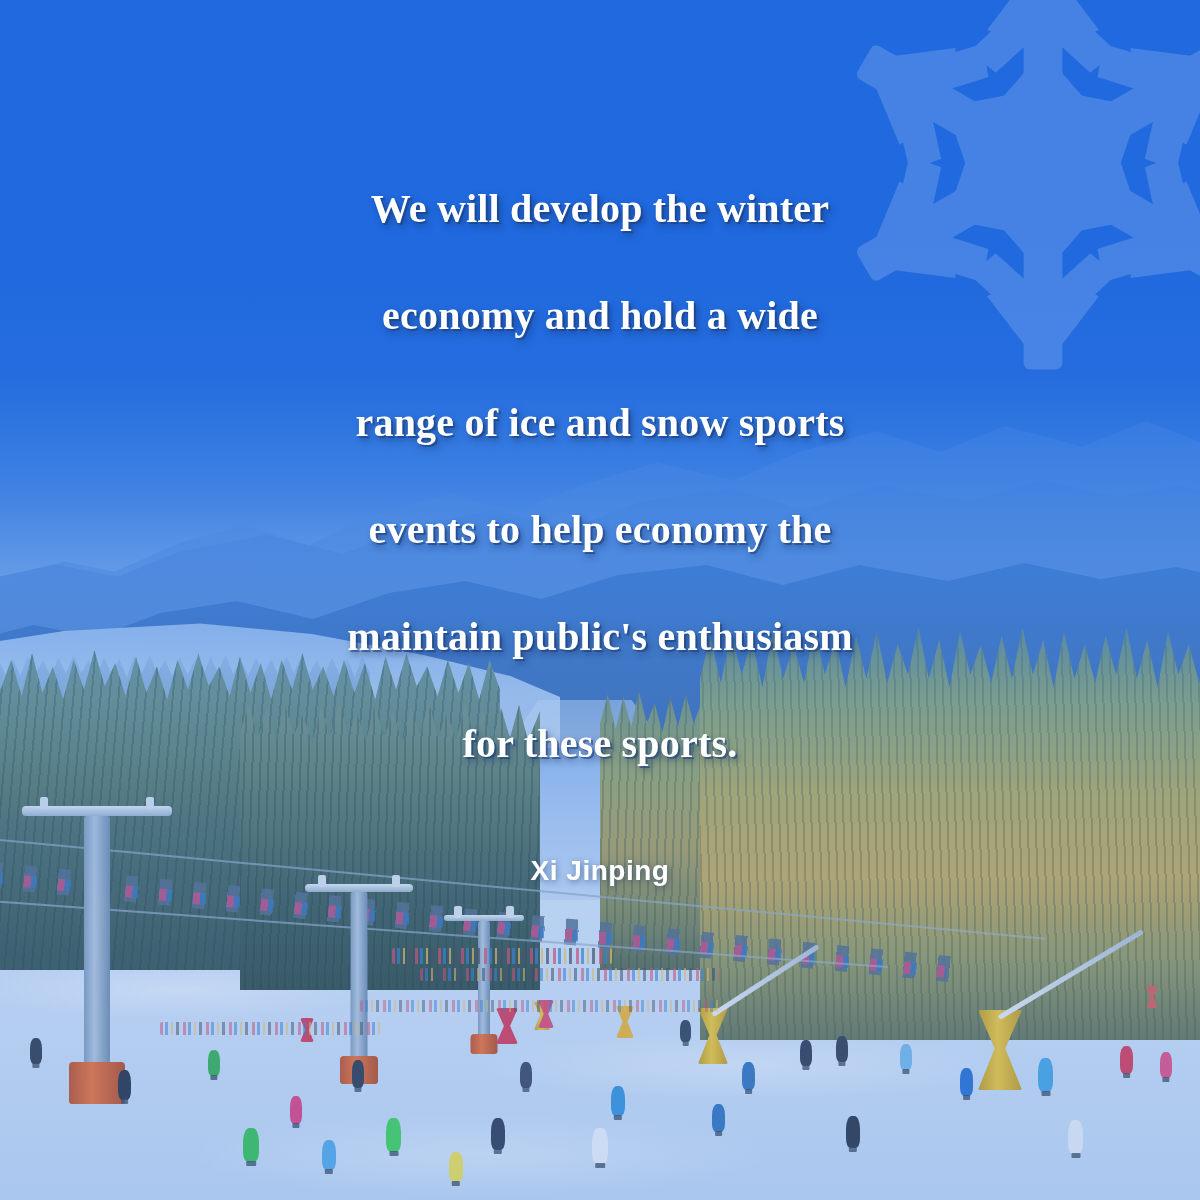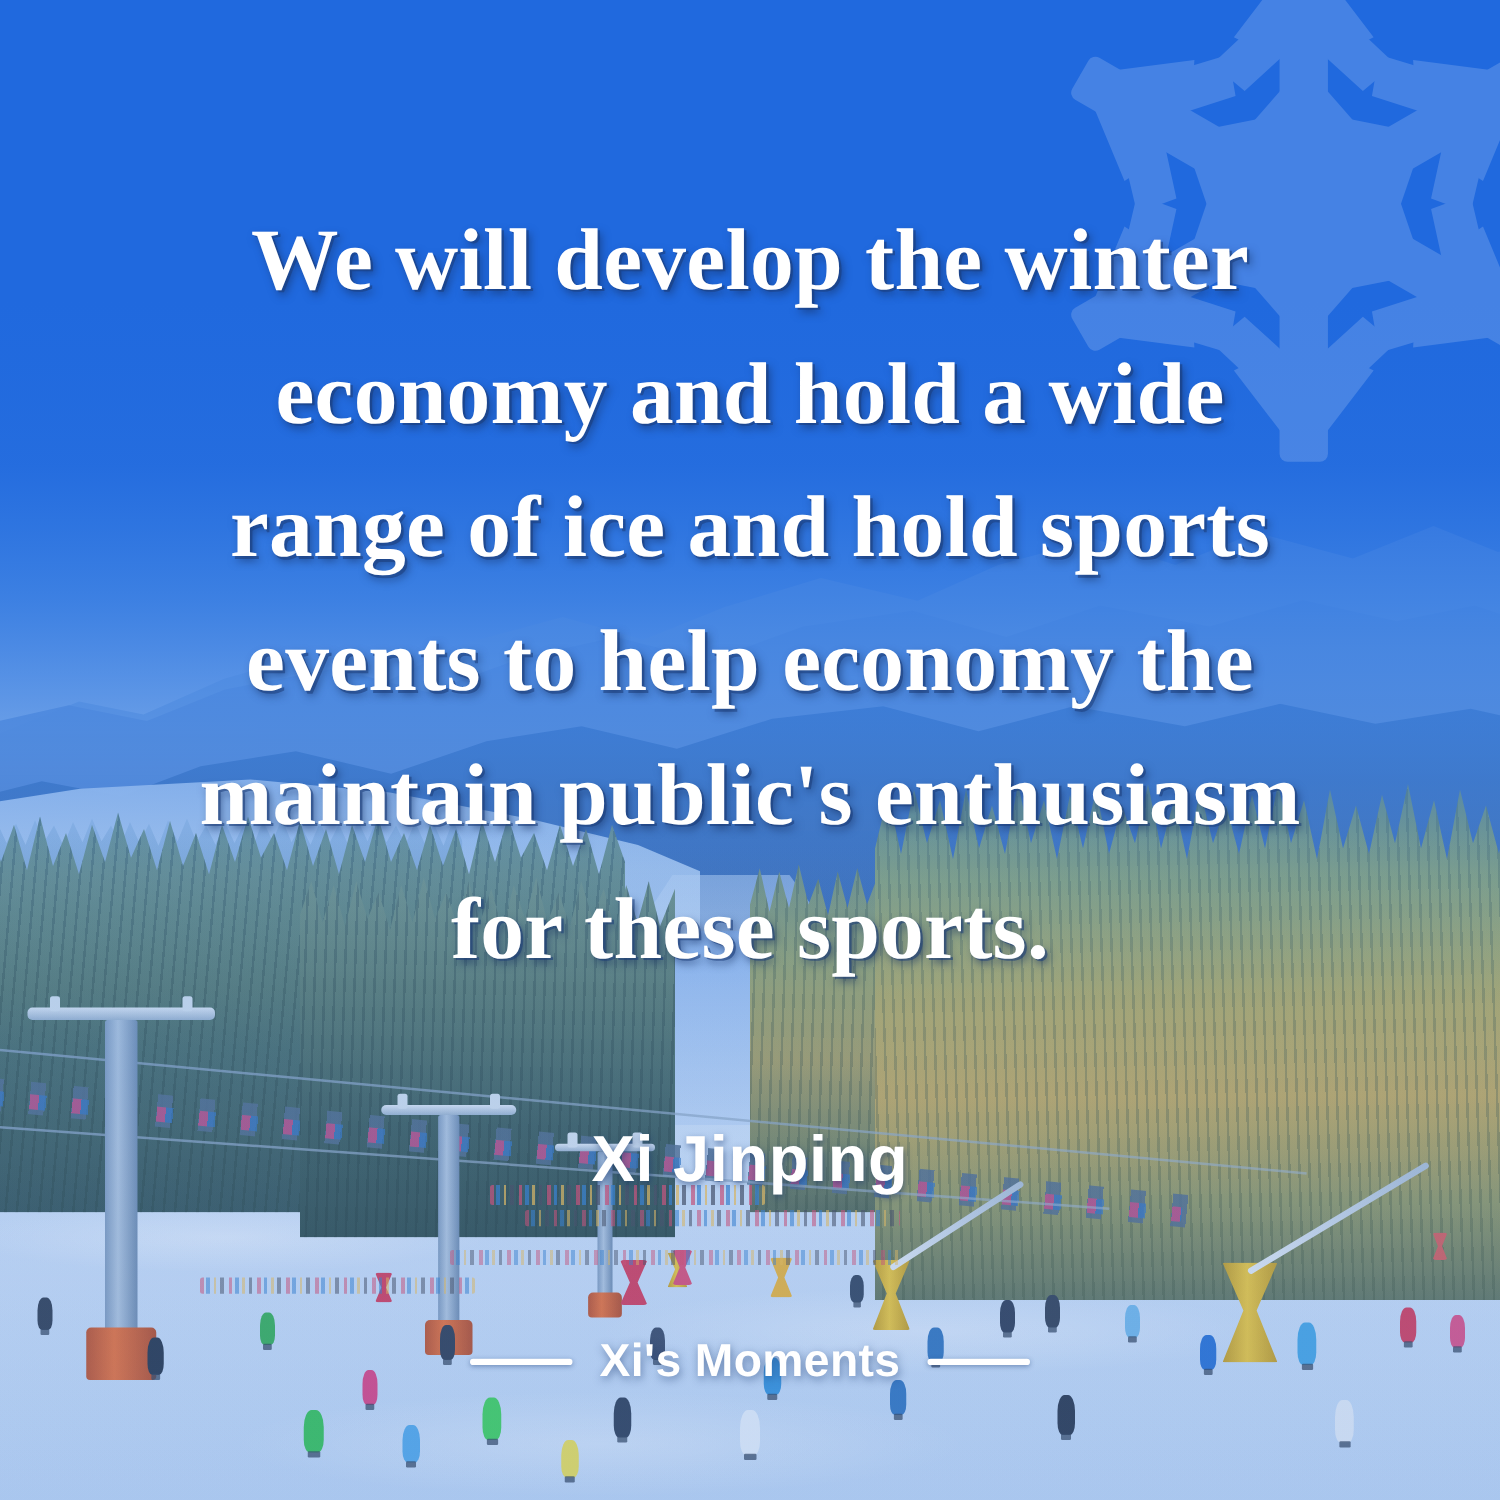"We will develop the winter" .quote { font-size: 70px -> 40px }
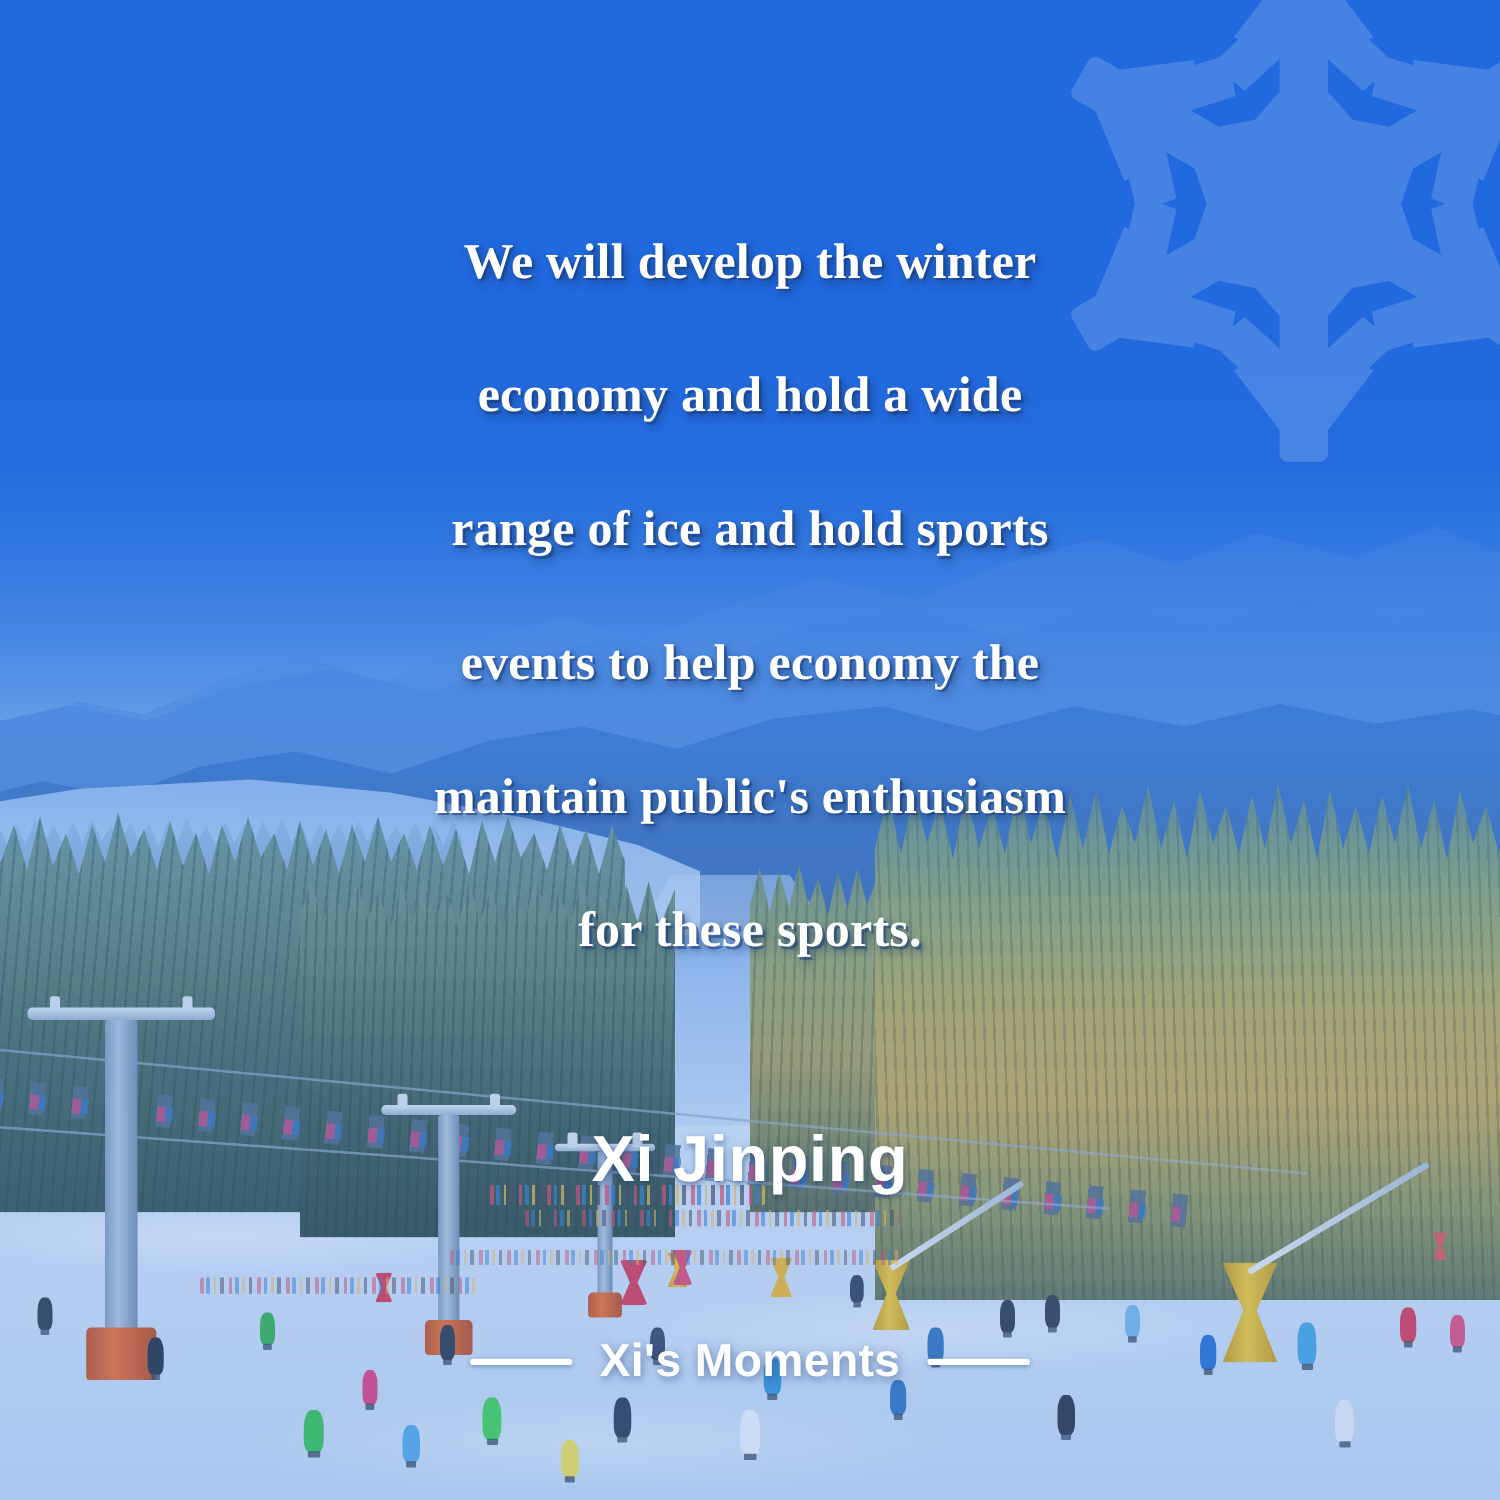"range of ice and hold" span.ln { text: hold -> snow }
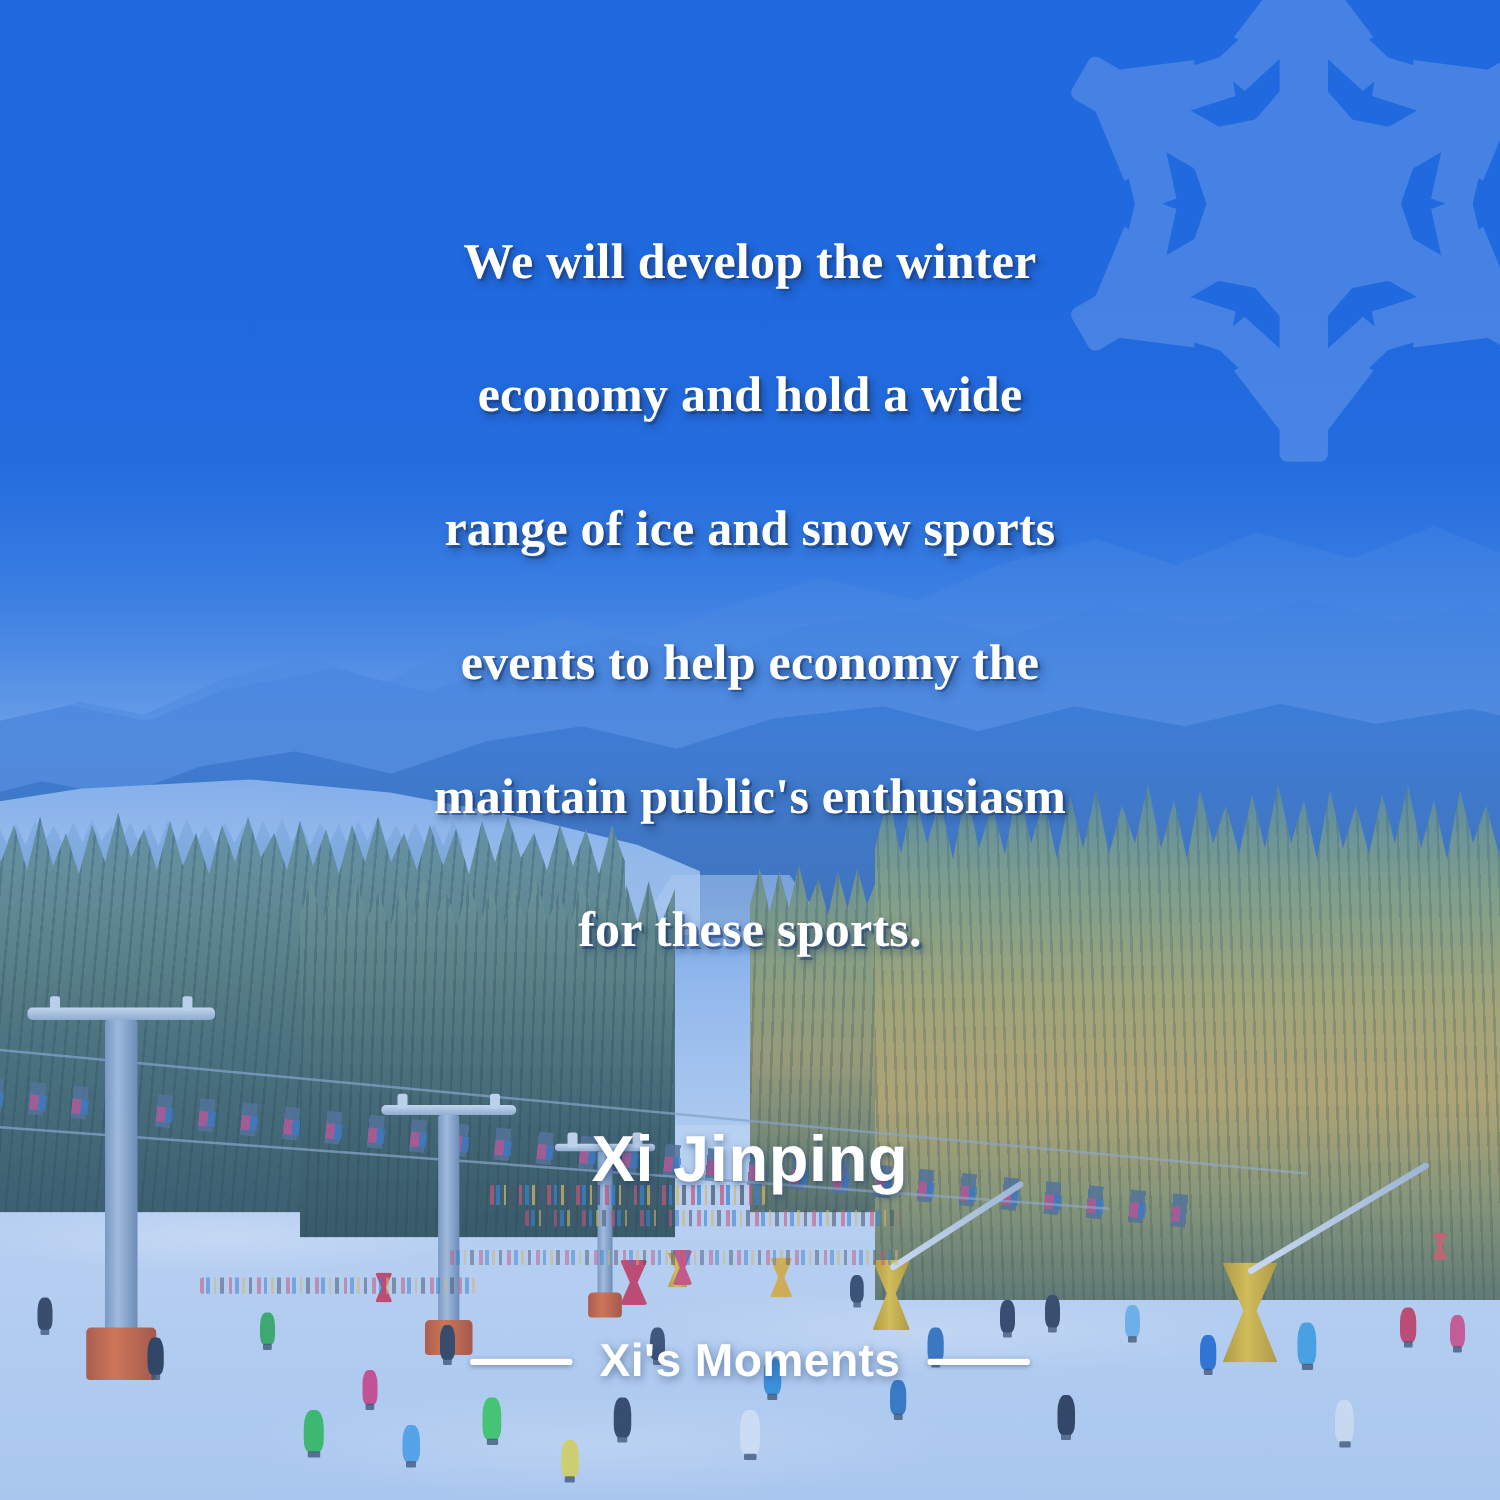"Xi Jinping" .attrib { font-size: 52px -> 28px; top: 898px -> 855px }
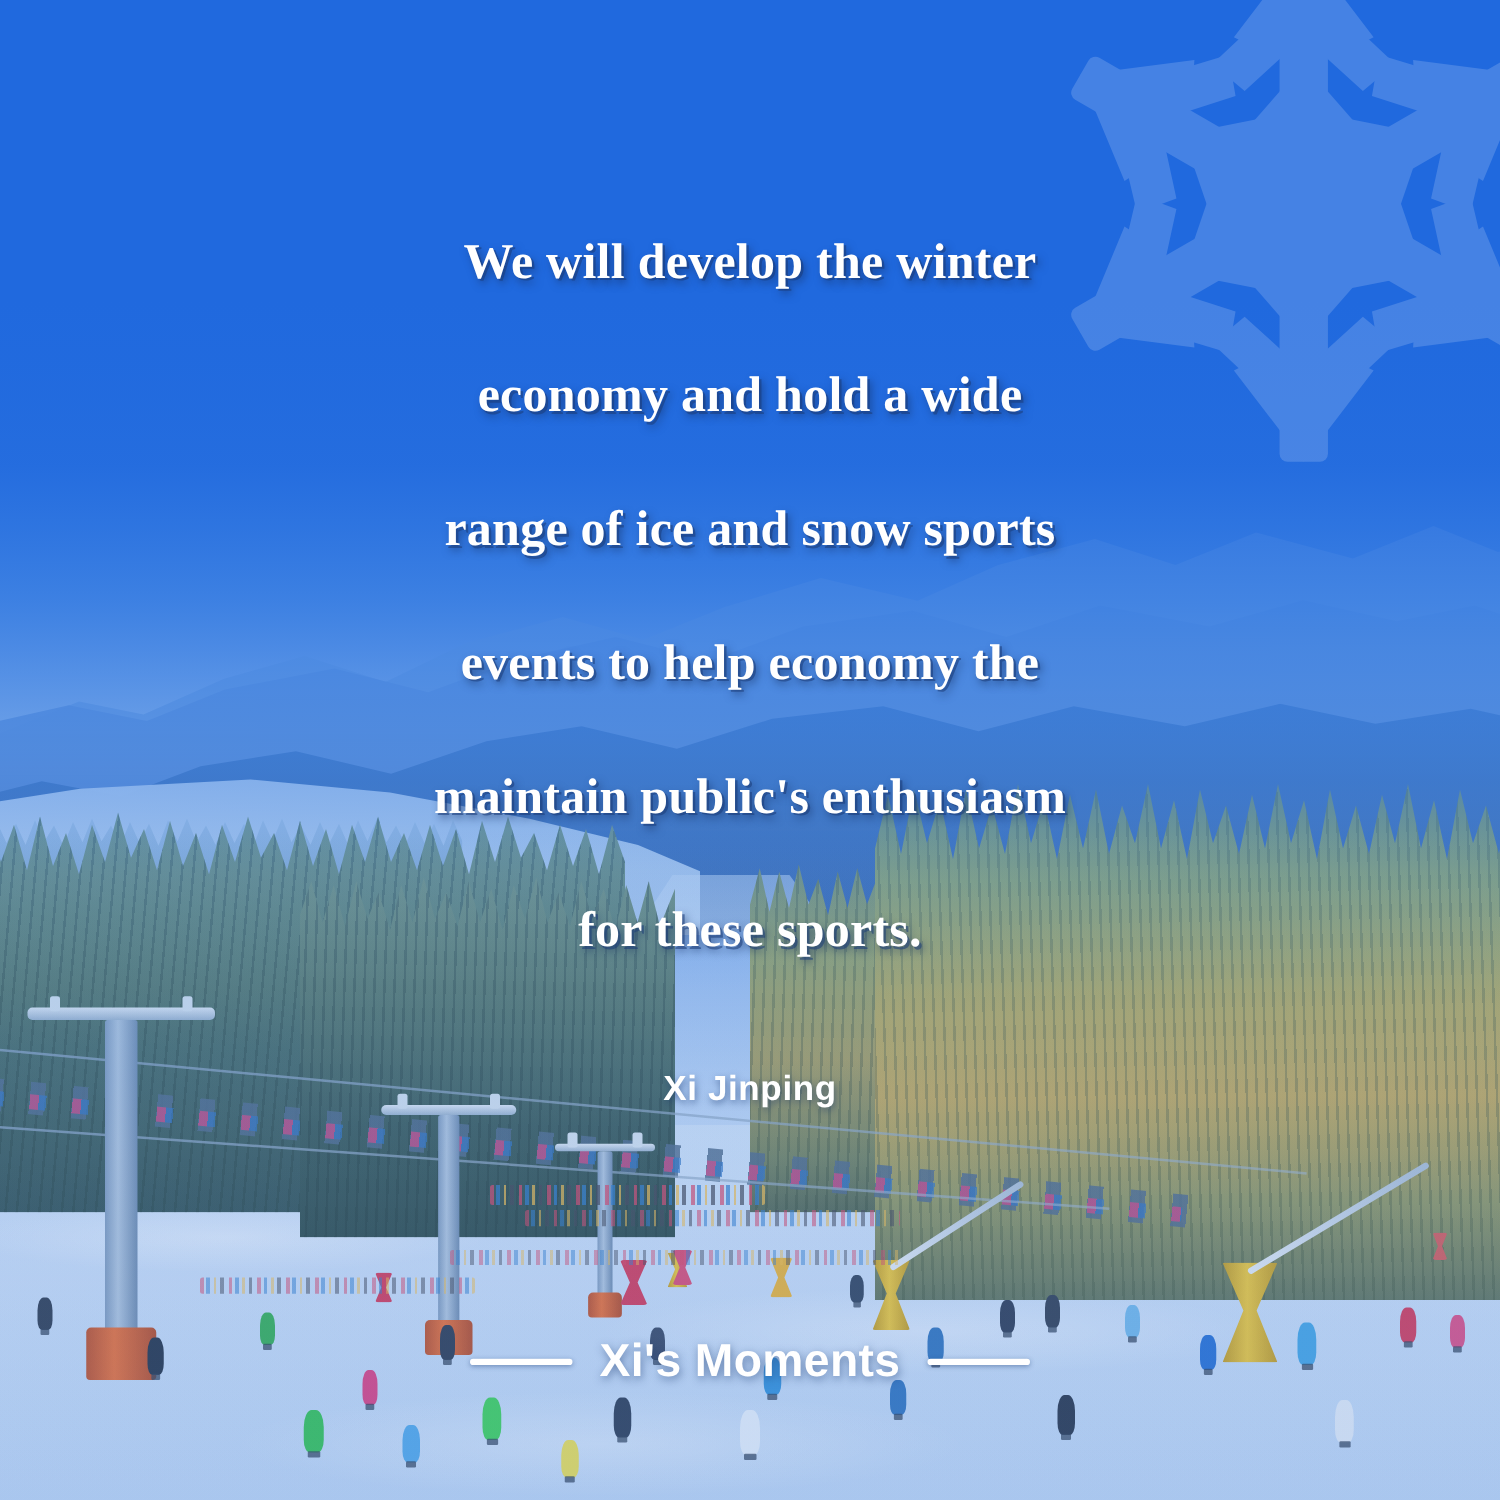"Xi's Moments" div.brandbar { html: <div> <div></div> <div>Xi's Moments</div> <div></div> </div> -> none }
